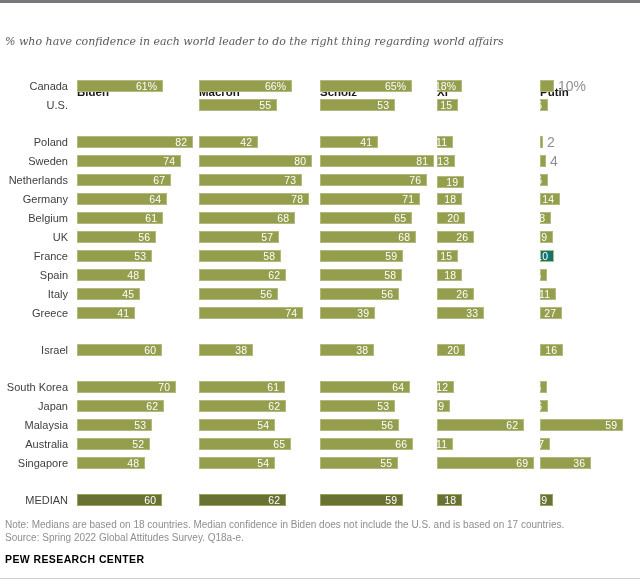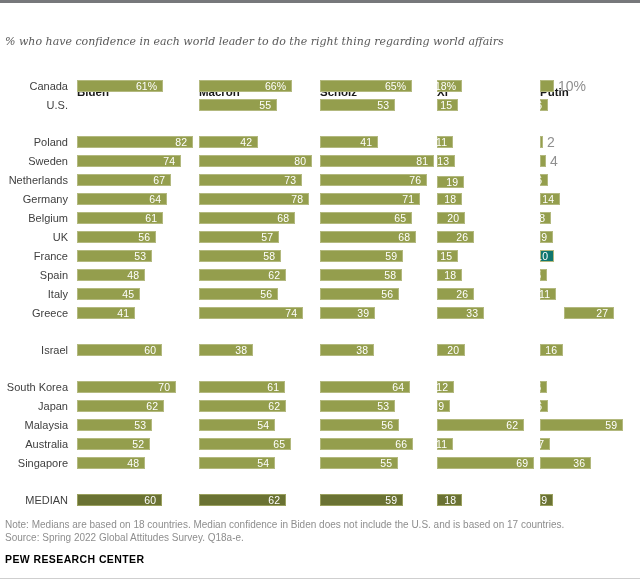"27" div.bar { margin-left: 24px -> none; width: 50px -> 22px }
